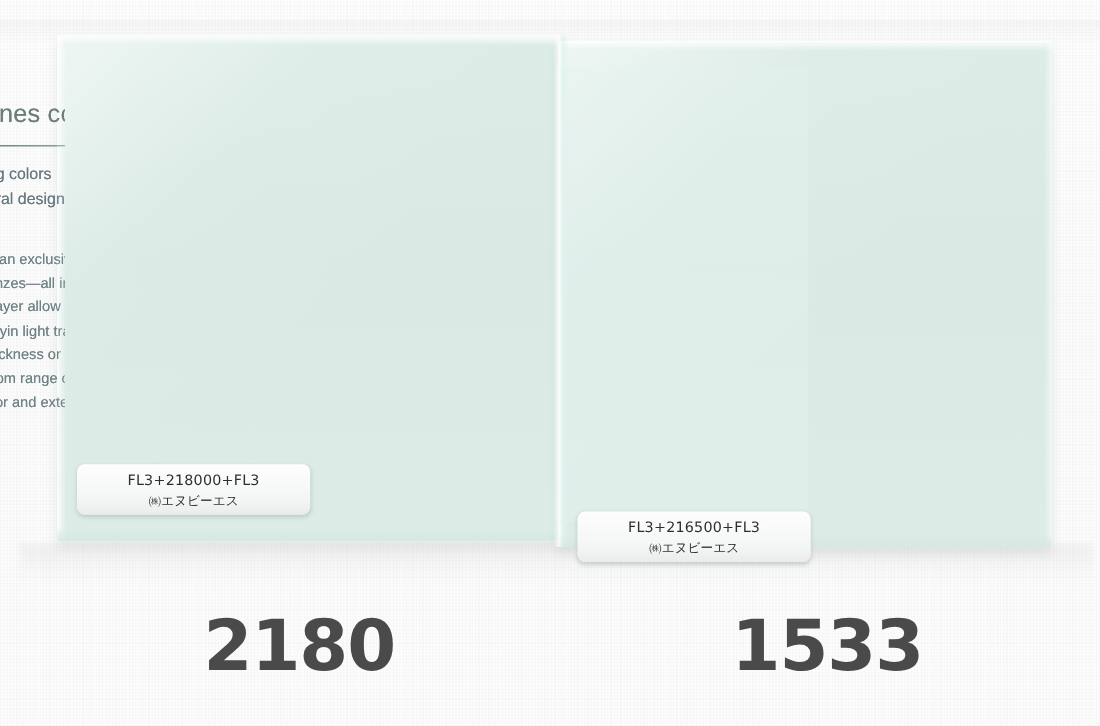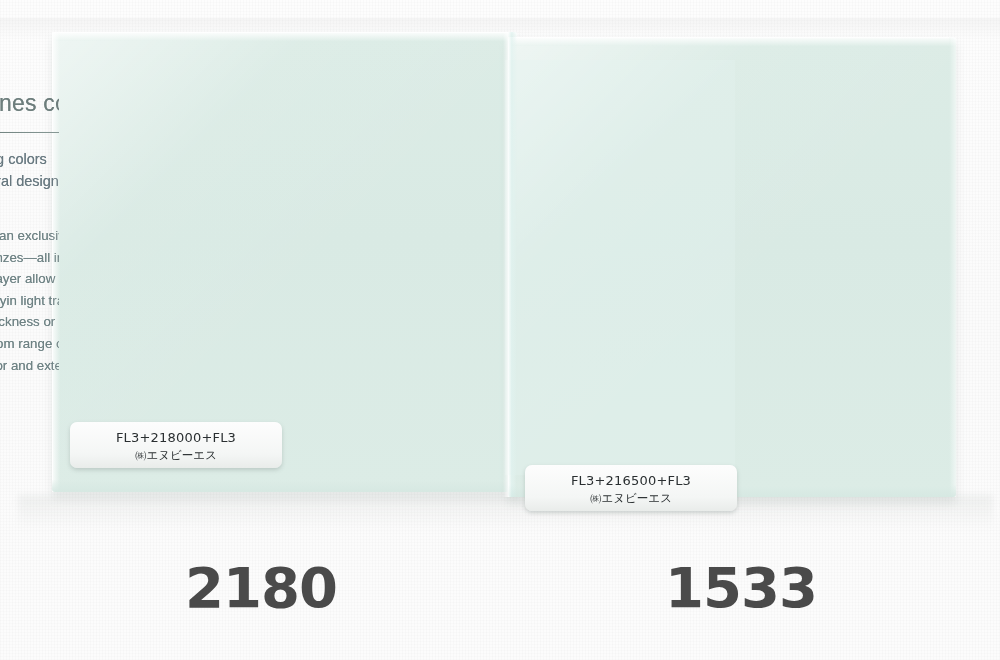"2180" .caption { font-size: 56px -> 64px }
